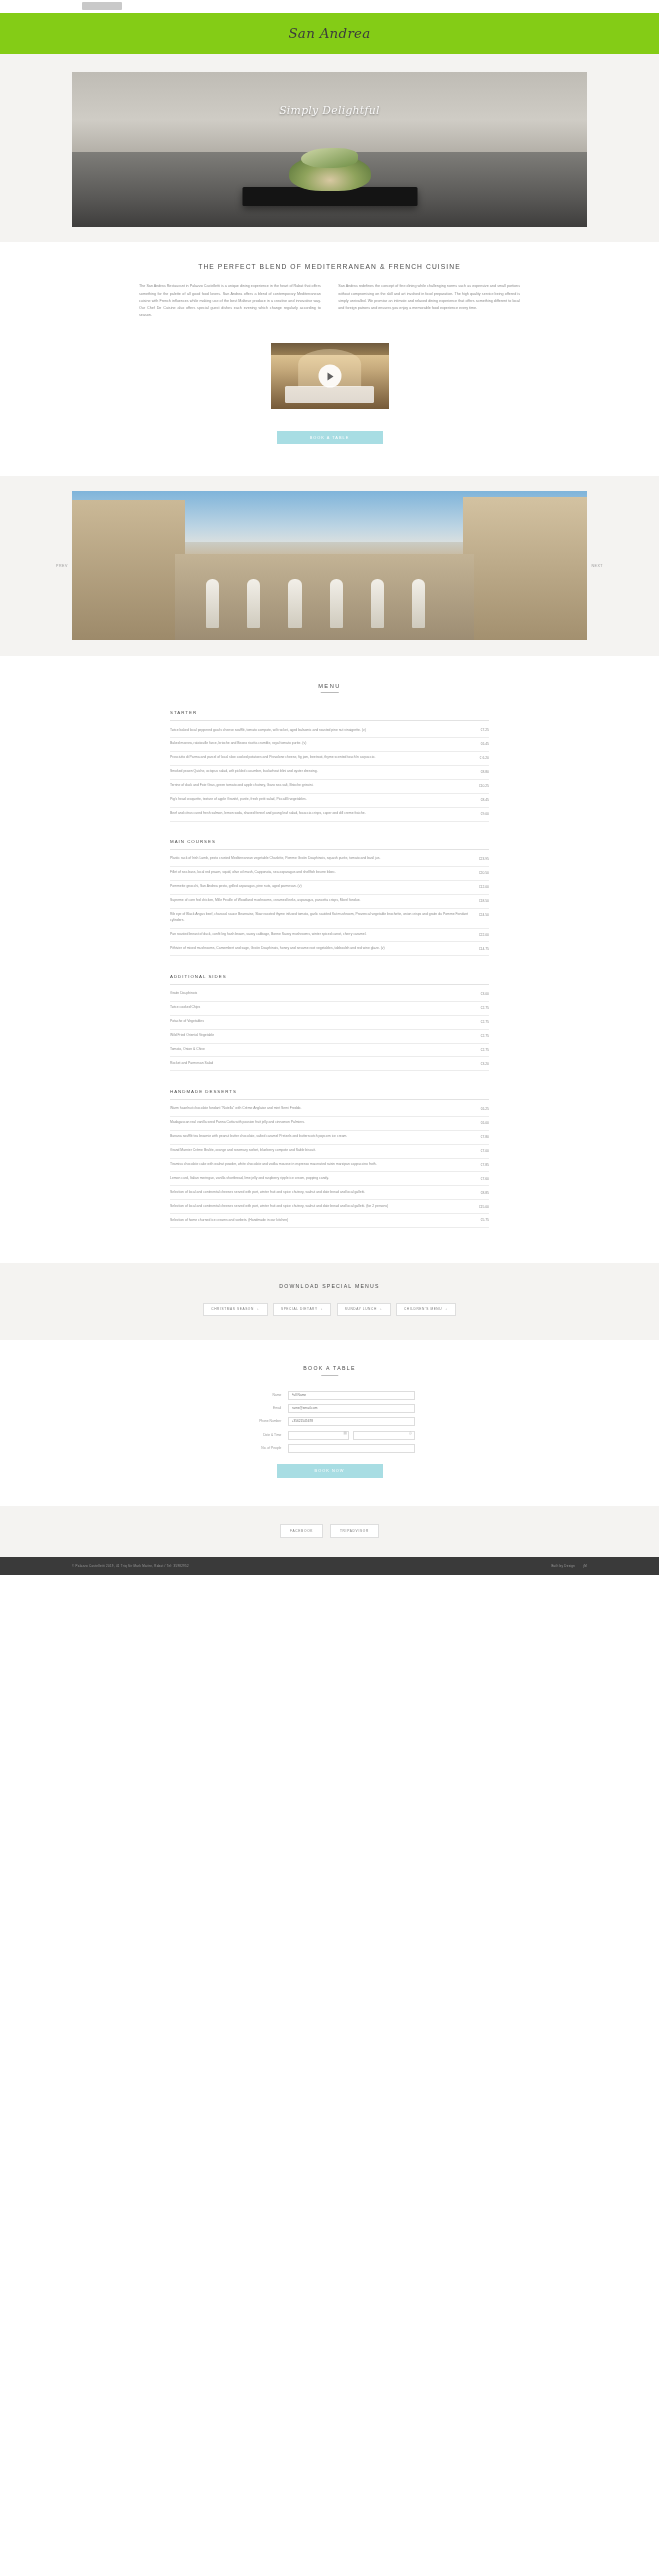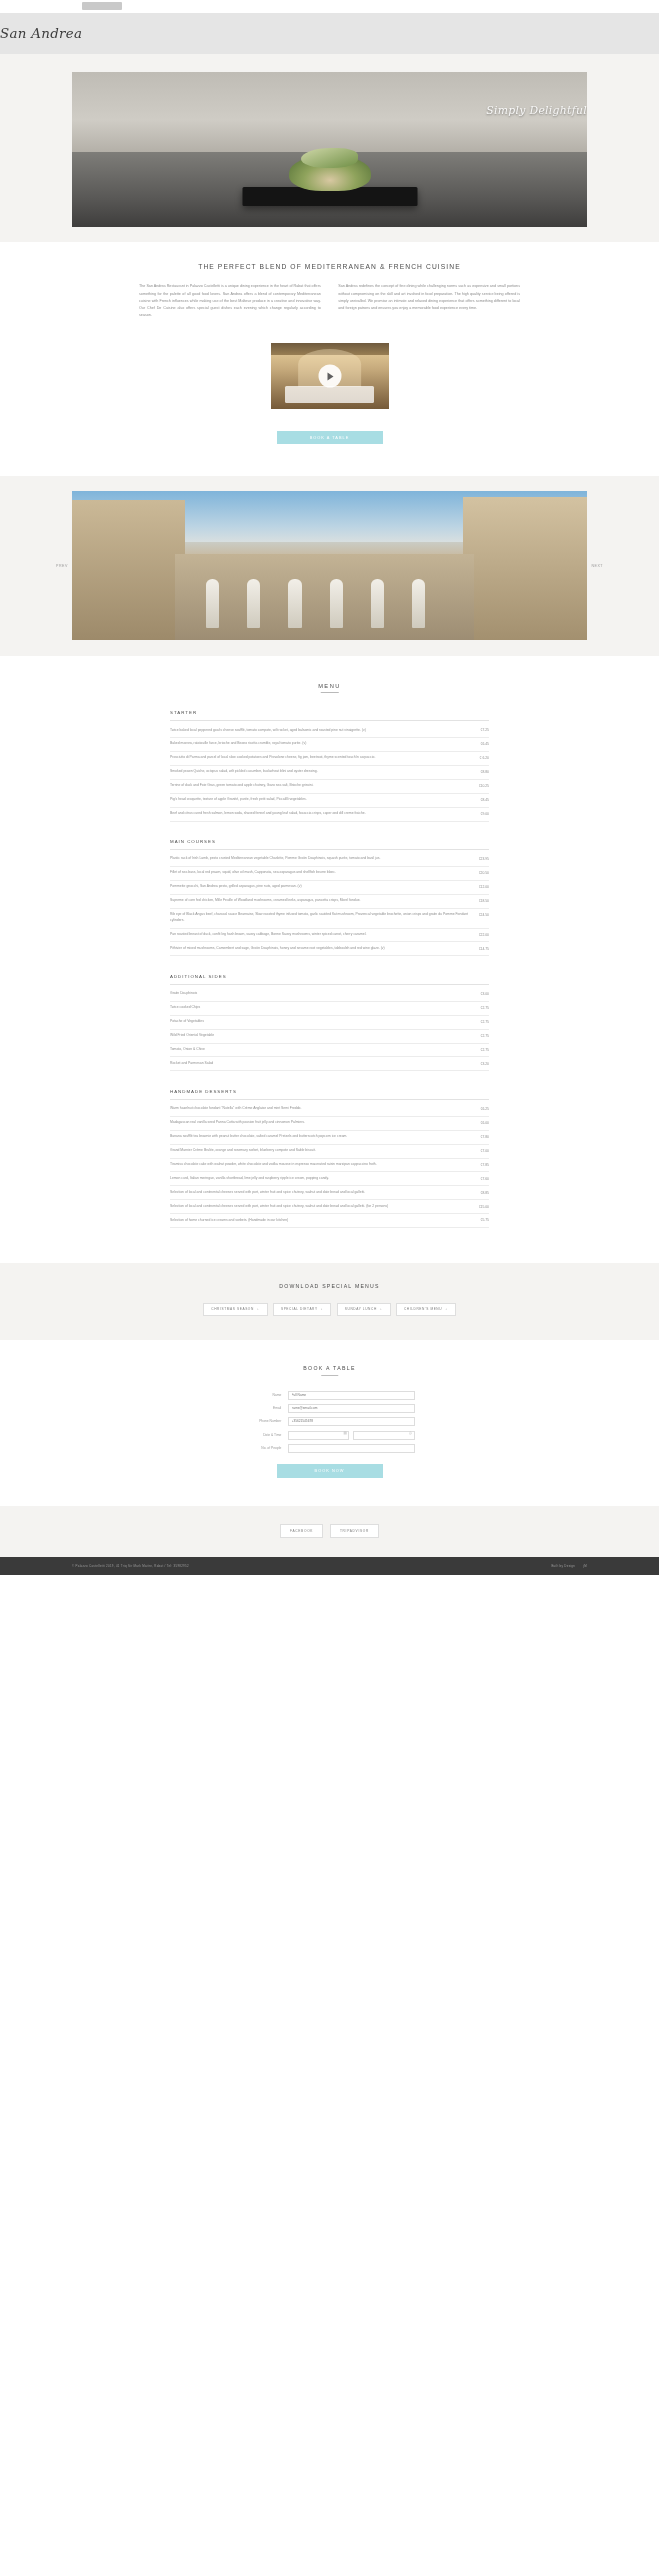"San Andrea" .site-header { background: #e5e5e5 -> #84cc16; justify-content: flex-start -> center }
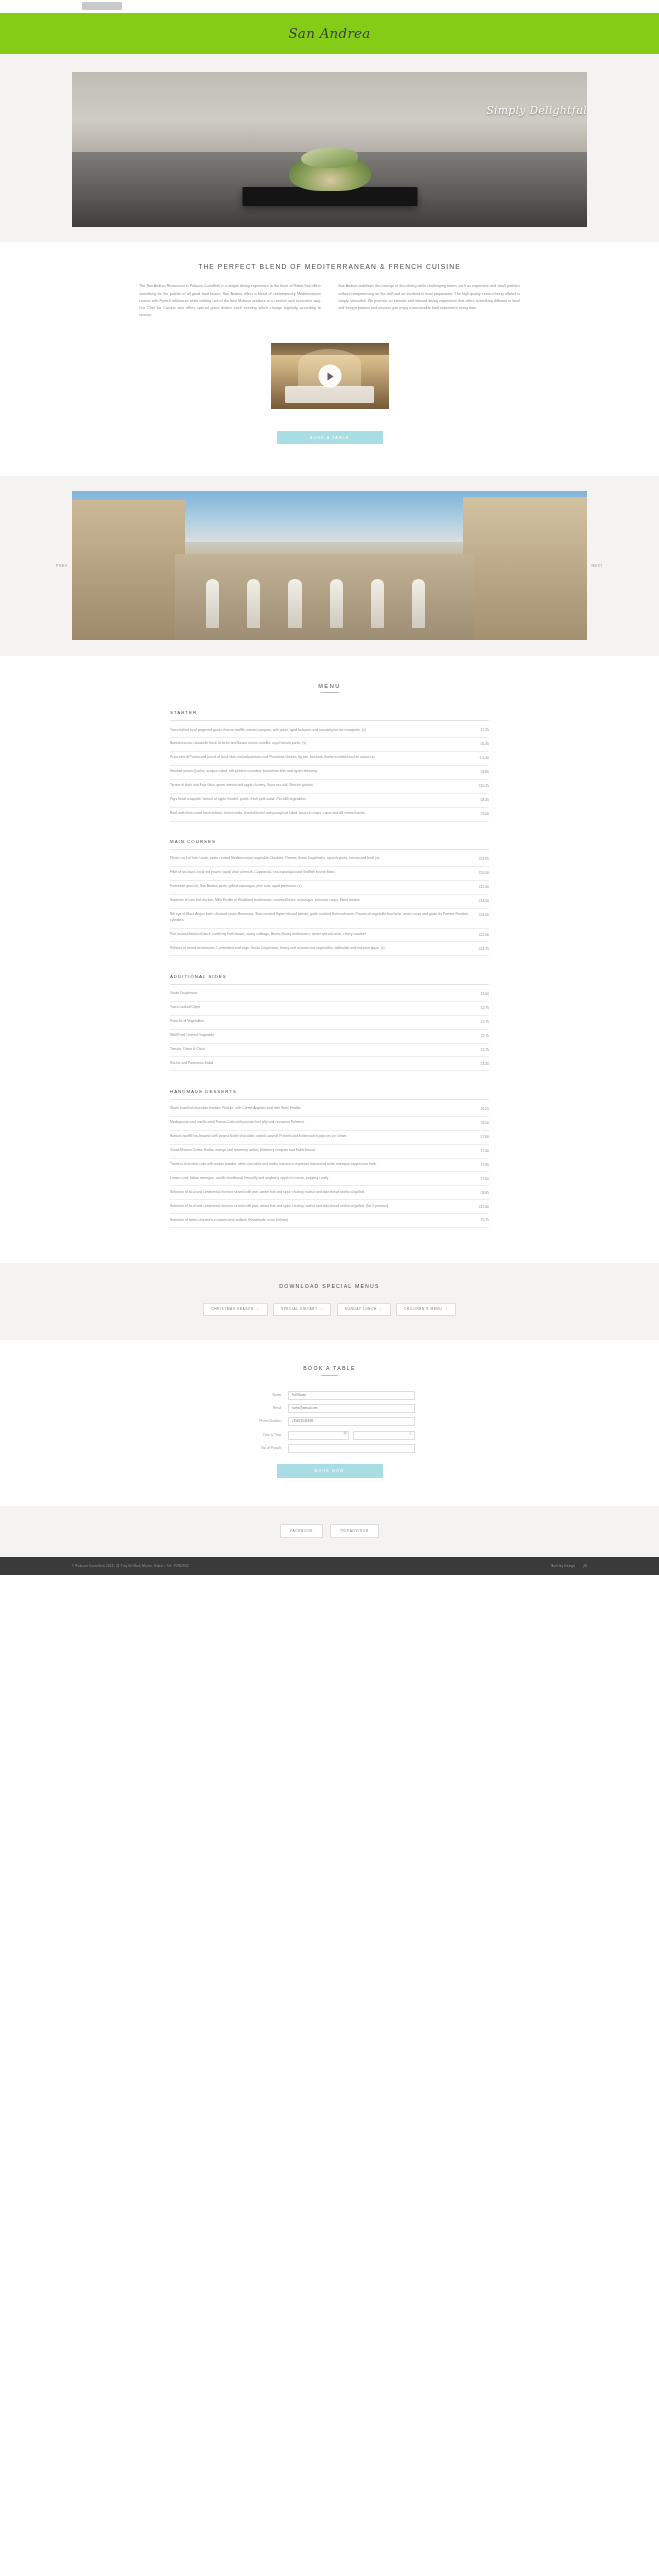"Simply Delightful" .hero-title { text-align: right -> center }
